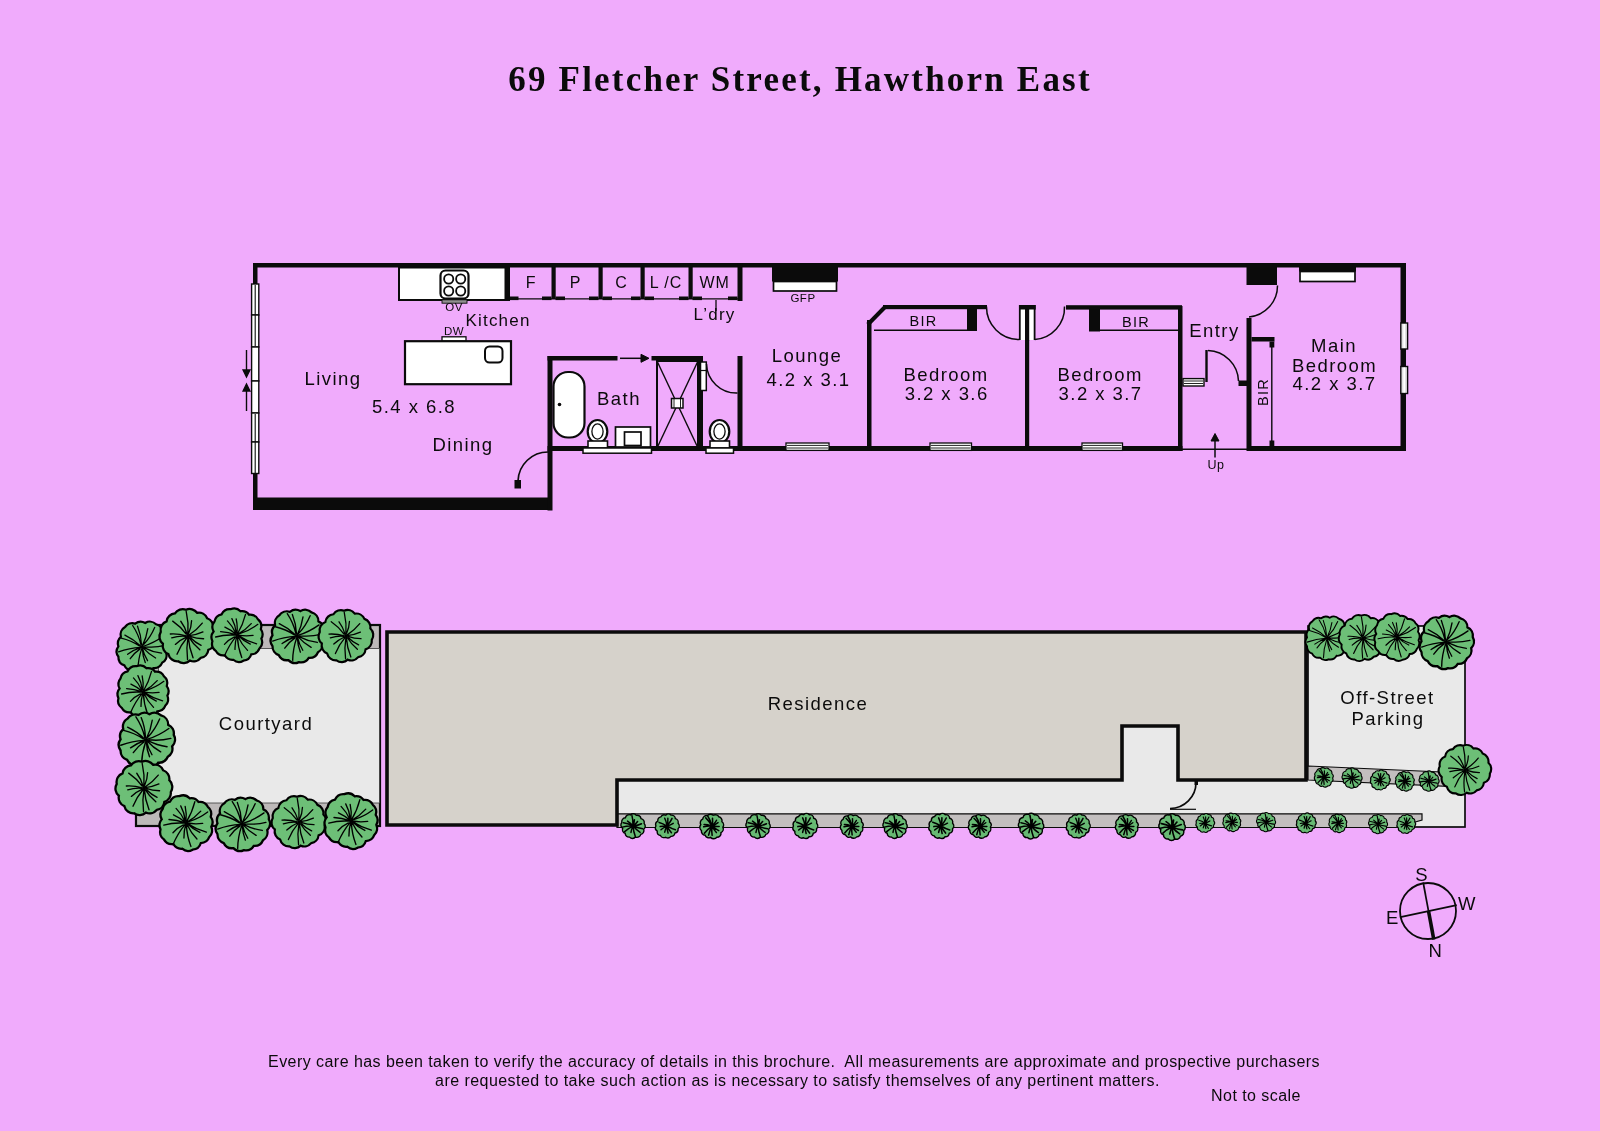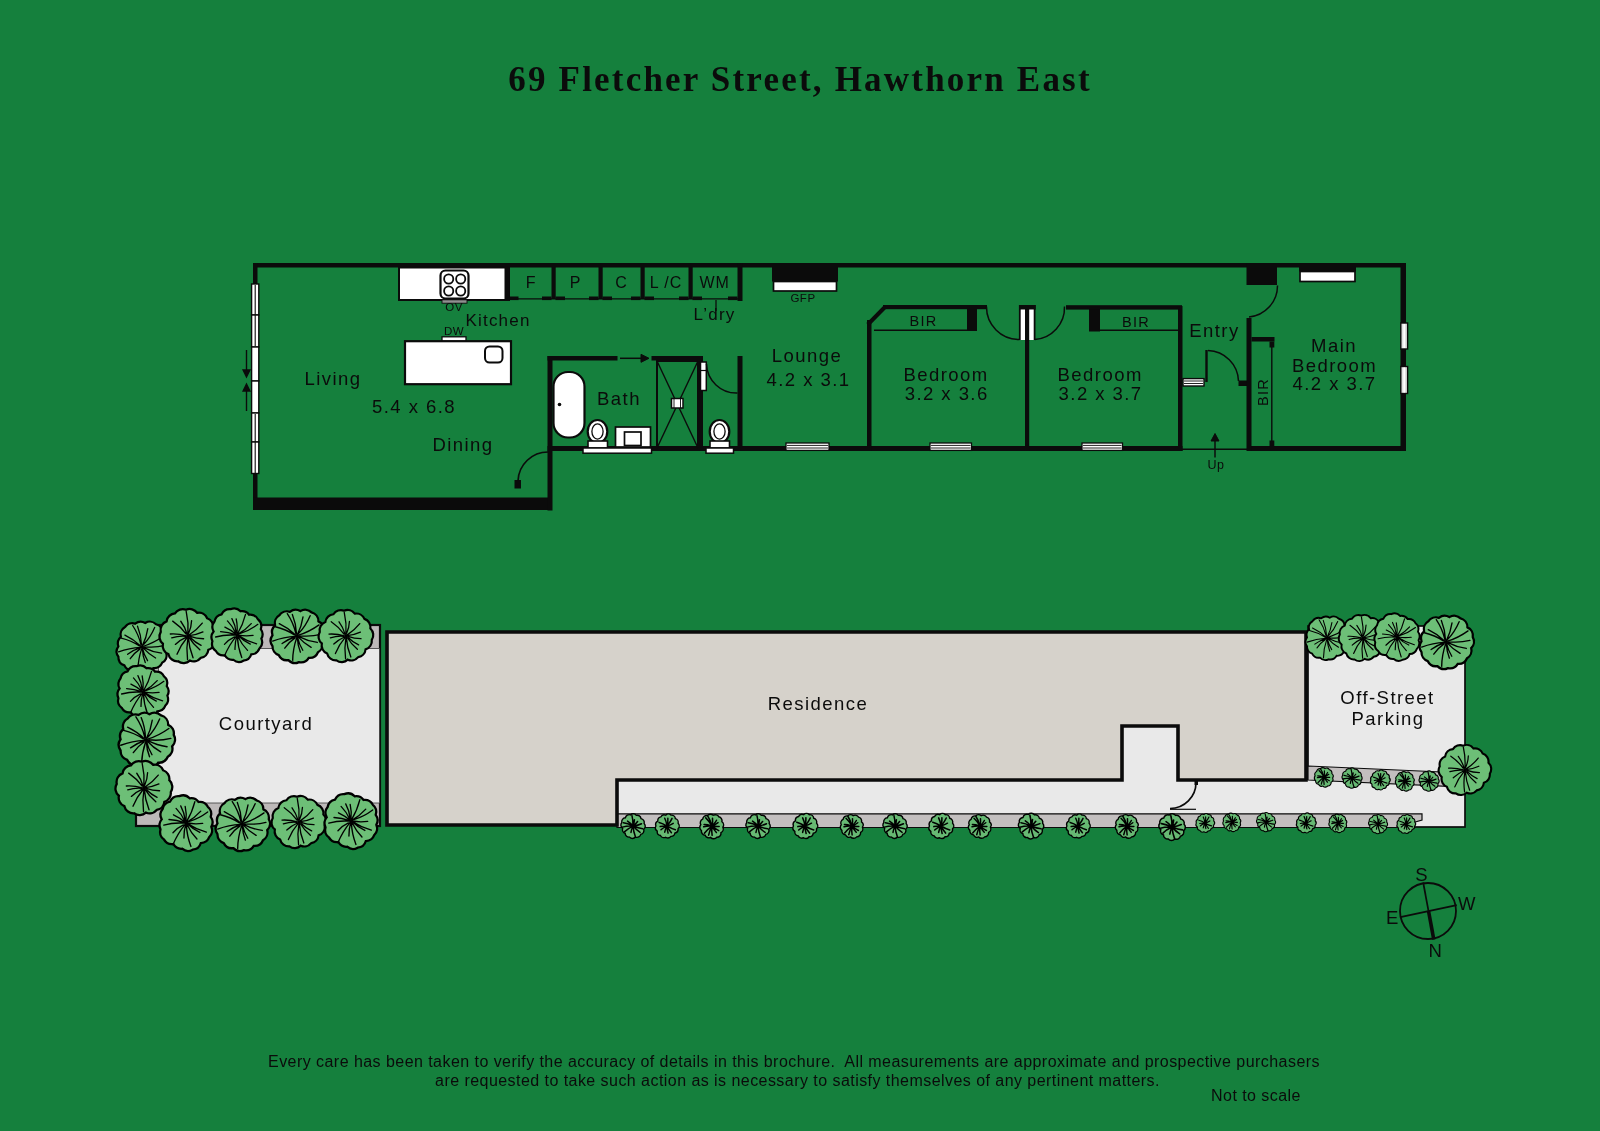"69 Fletcher Street, Hawthorn East" #page { background: #15803d -> #f0abfc }
